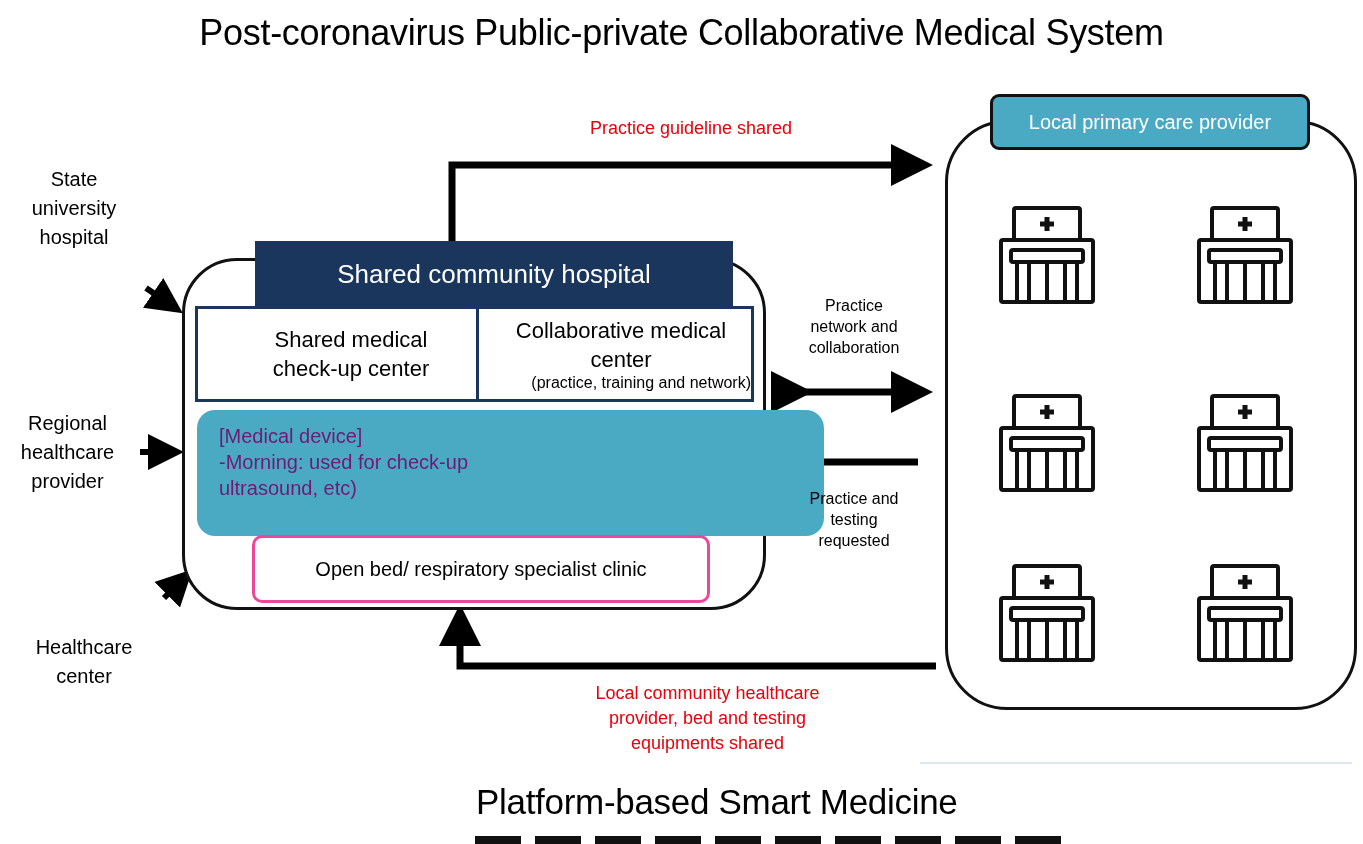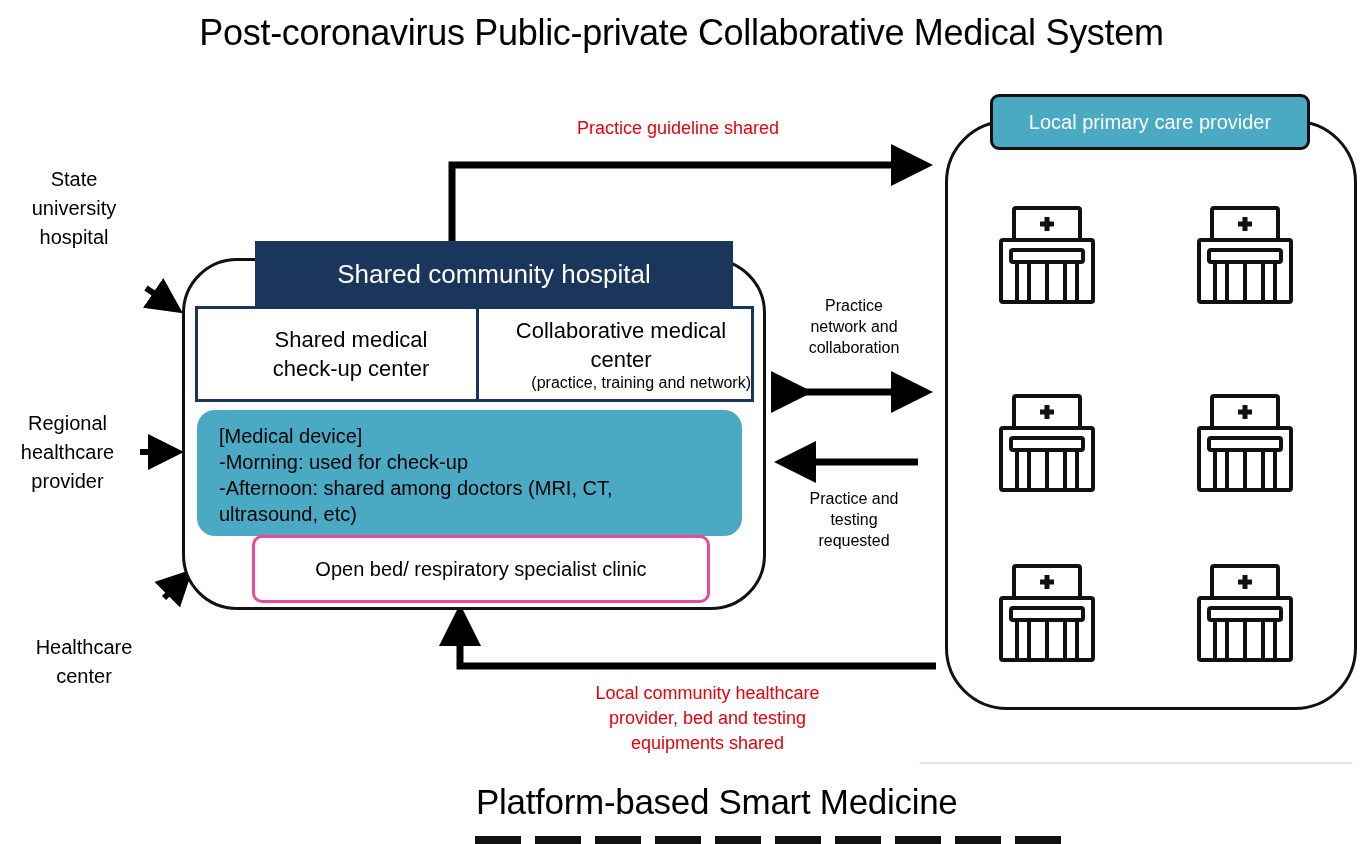"Practice guideline shared" div.abs { left: 538px -> 551px }
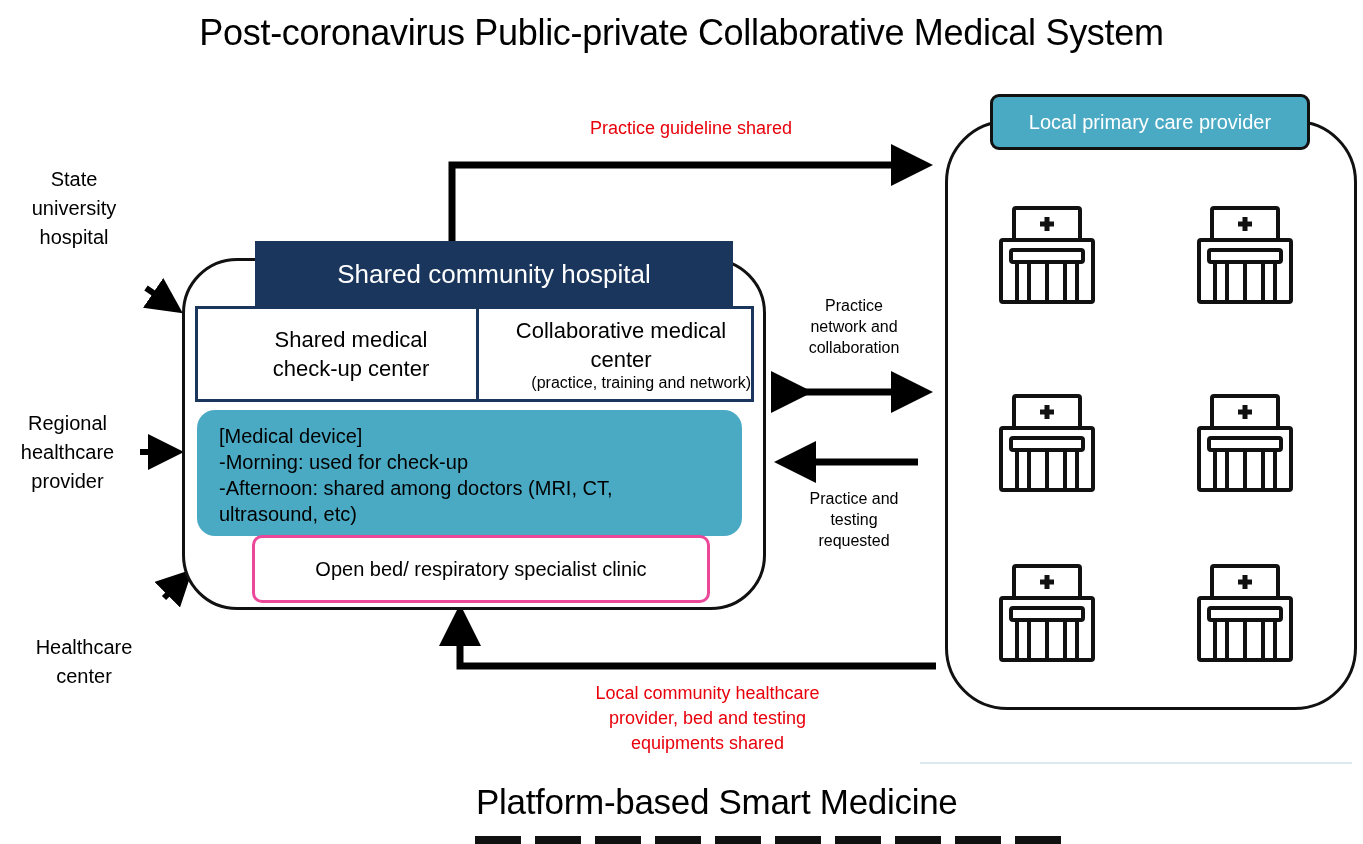"[Medical device]" .device-box { color: #000000 -> #701a75; width: 545px -> 627px }
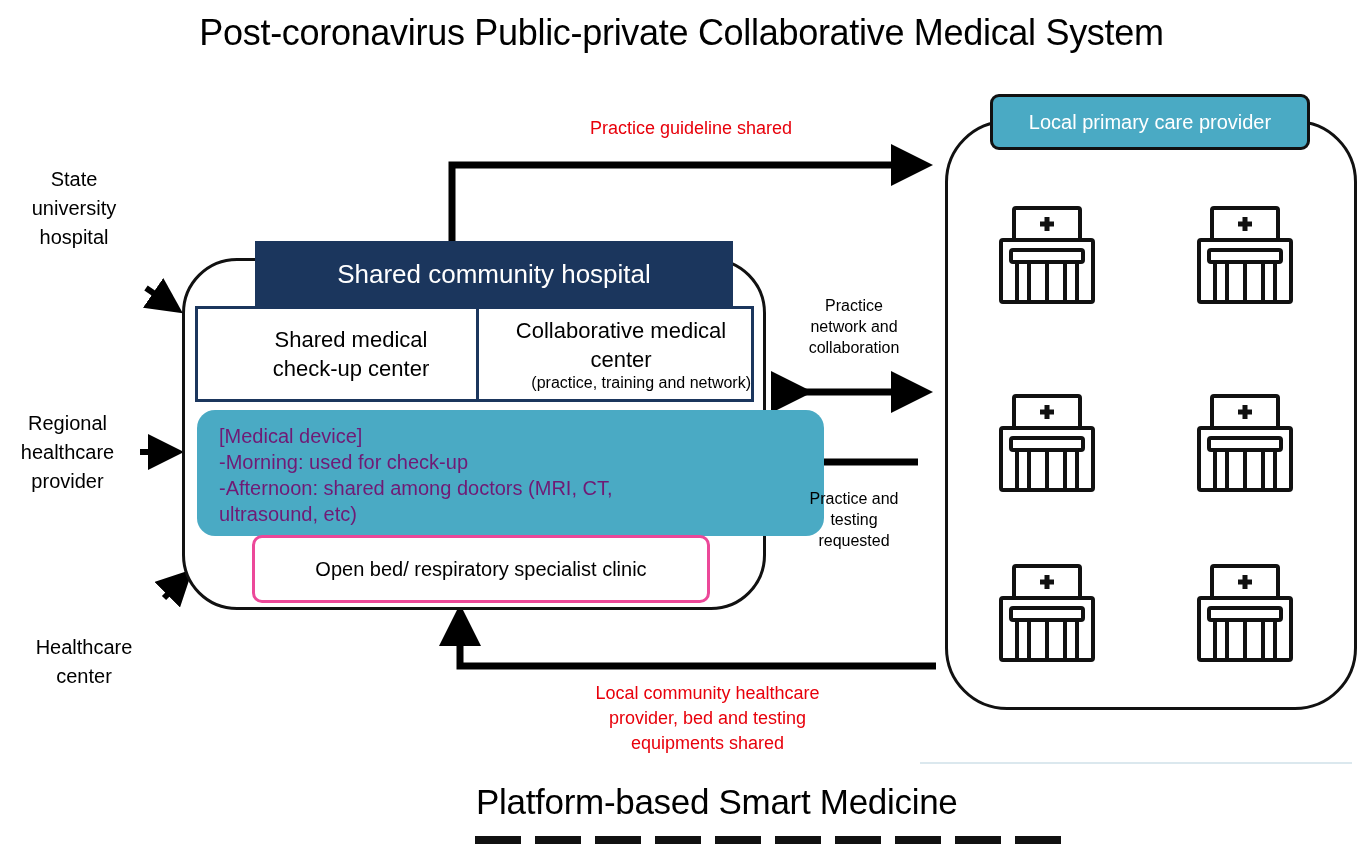"-Afternoon: shared among doctors (MRI," div { html: <div>-Afternoon: shared among doctors (MRI, CT,</div> -> none }
